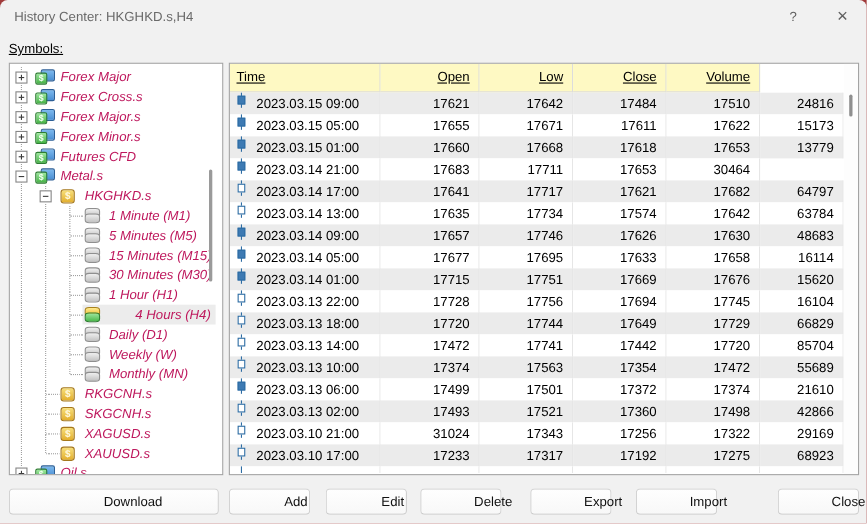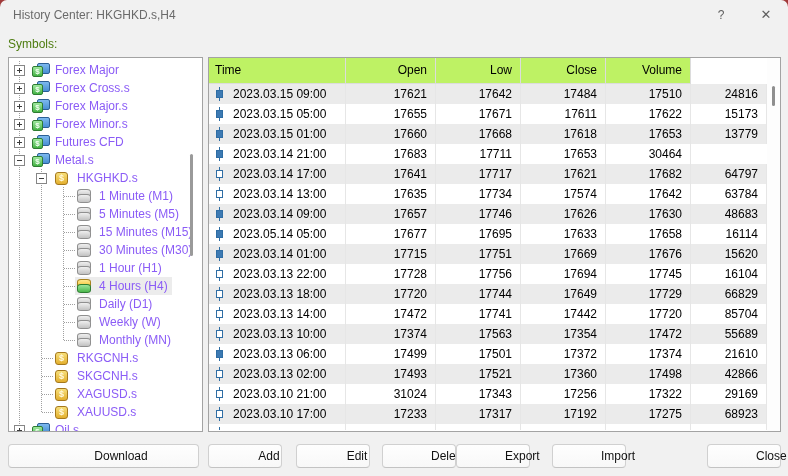"Symbols:" .lab { color: #4d7c0f -> #000000; text-decoration: none -> underline }
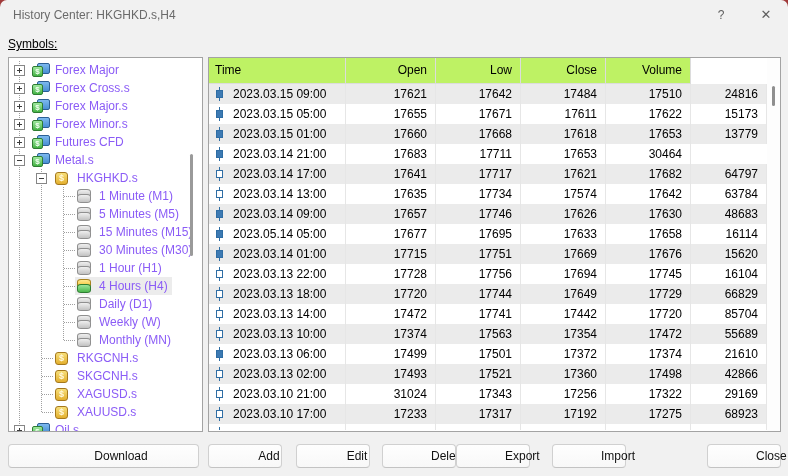"Forex Major" .tlabel { color: #8b5cf6 -> #be185d; font-style: none -> italic }
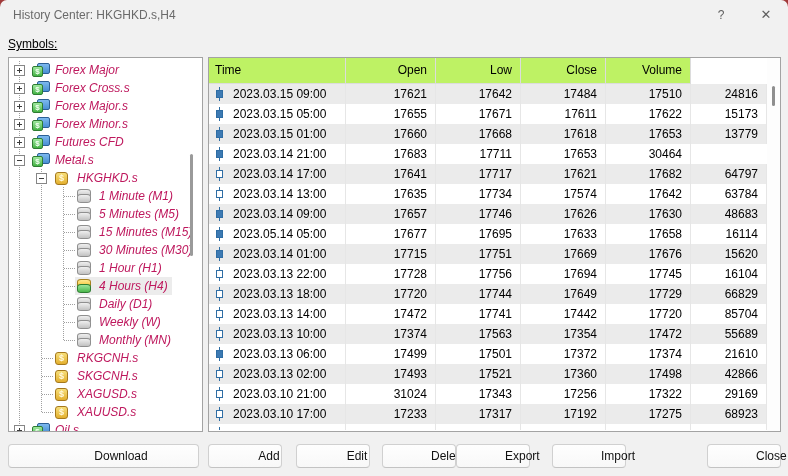"Time" .th { background: #bef264 -> #fef9c3; text-decoration: none -> underline }
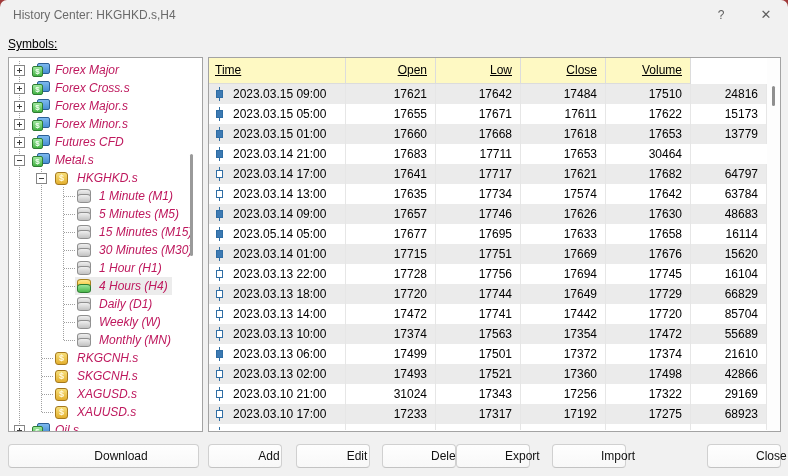"2023.03.15 09:00" .td.time { align-items: center -> flex-start }
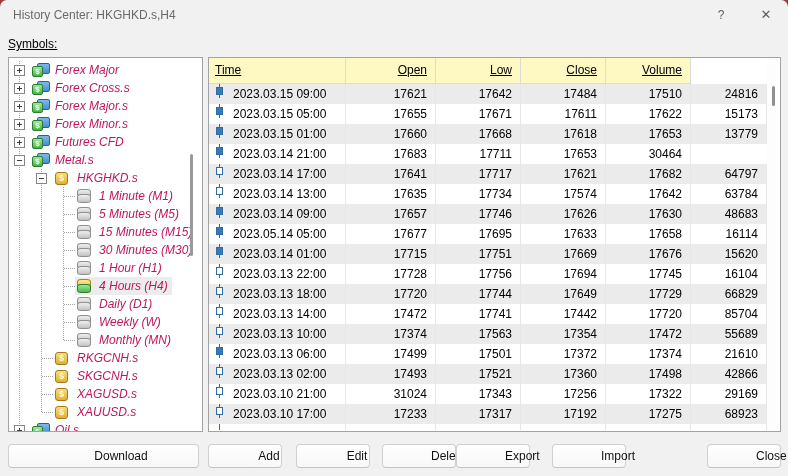"2023.05.14 05:00" span { text: 2023.05.14 -> 2023.03.14 }
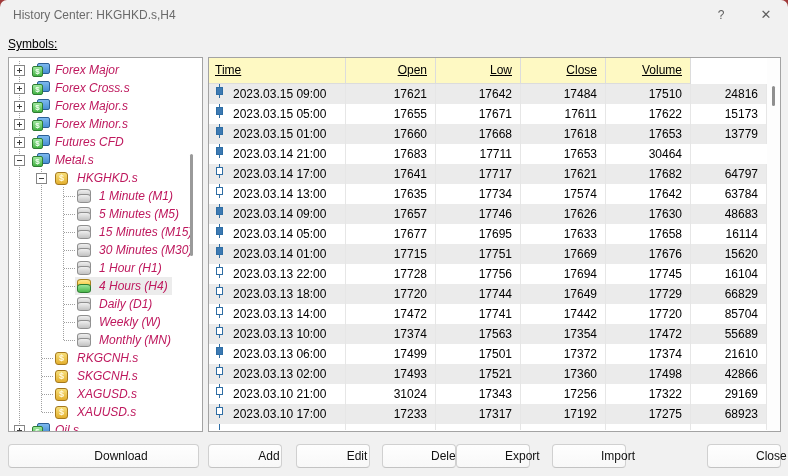"4 Hours (H4)" .trow.sel .hl { gap: none -> 24px }
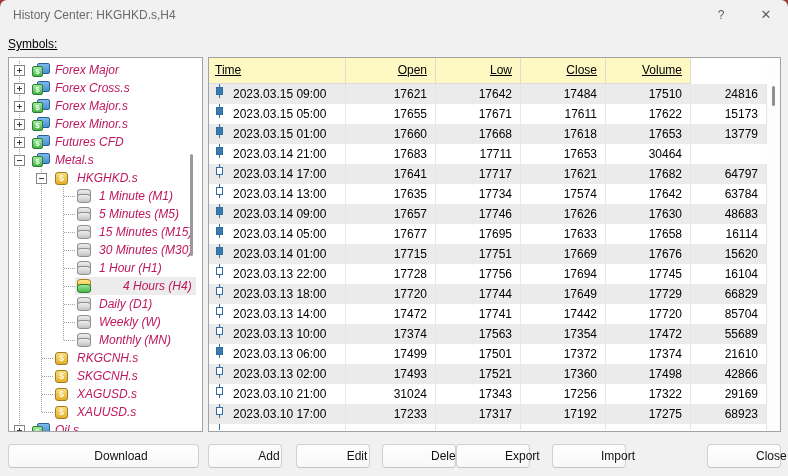"Export" .gbtn.b-export { margin-left: none -> 26px }
